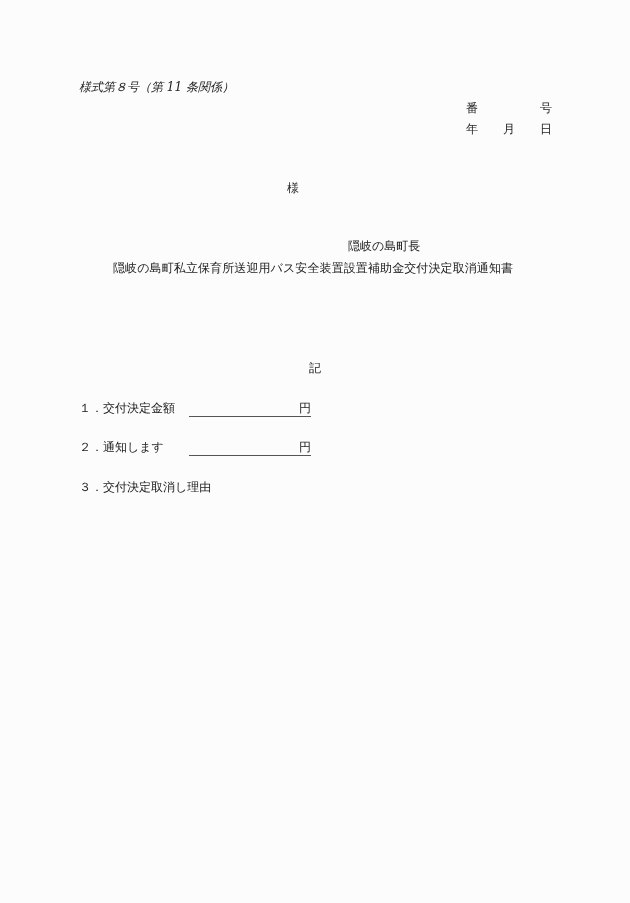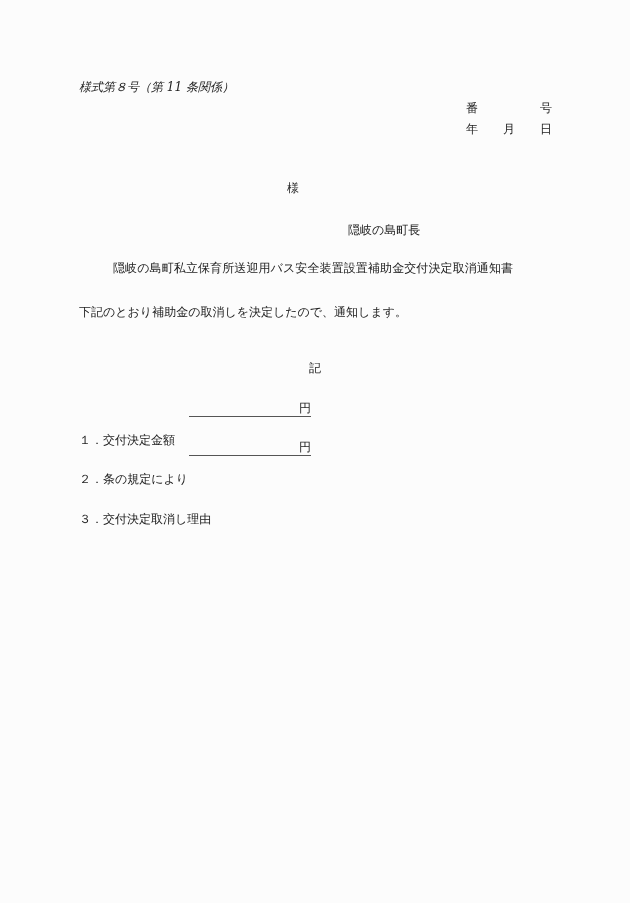"隠岐の島町長" .issuer { top: 224px -> 240px }
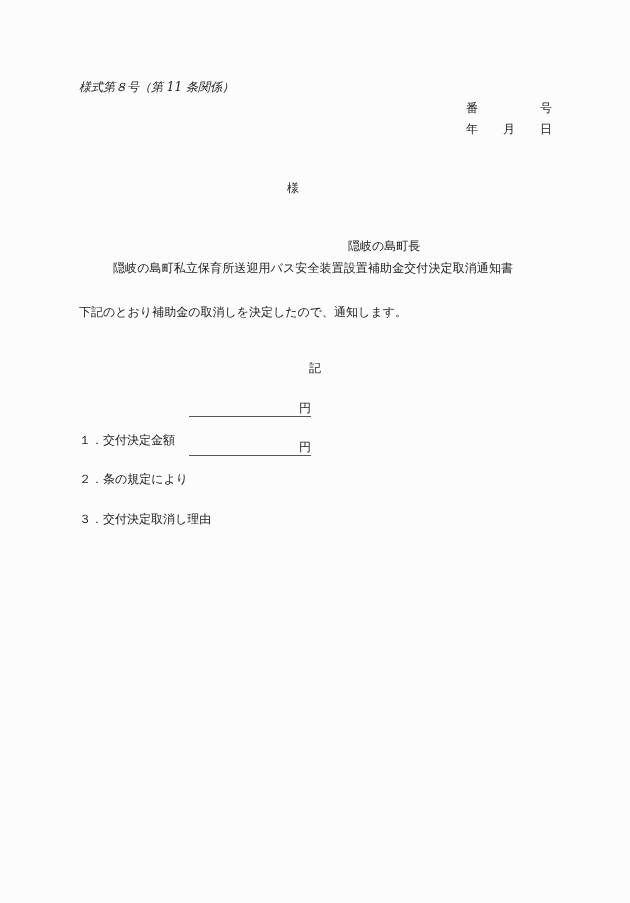"下記のとおり補助金の取消しを決定したので、通知します。" span.line2 { html: <span>下記のとおり補助金の取消しを決定したので、通知します。</span> -> none }
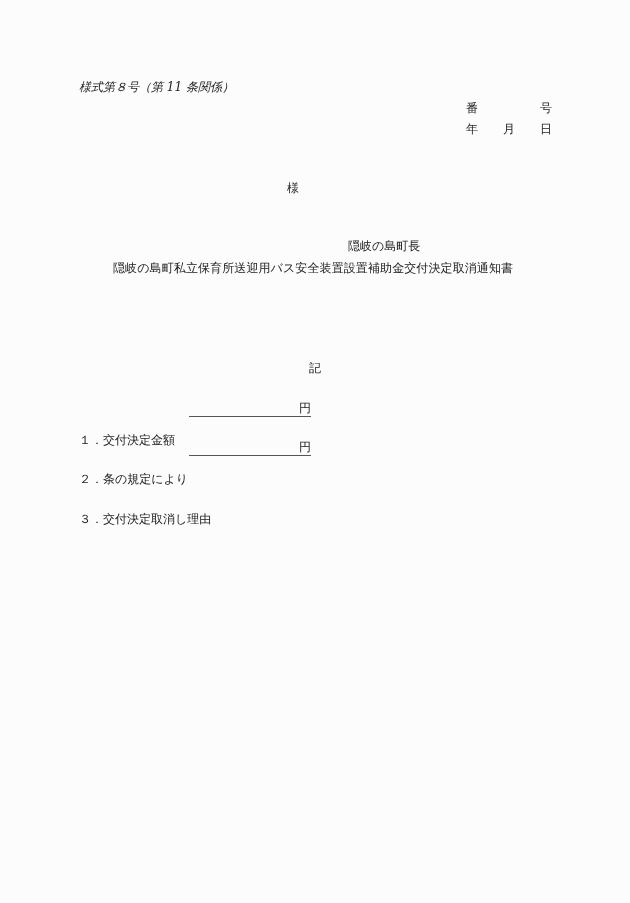"交付決定金額" .item .label { margin-top: 32px -> none }
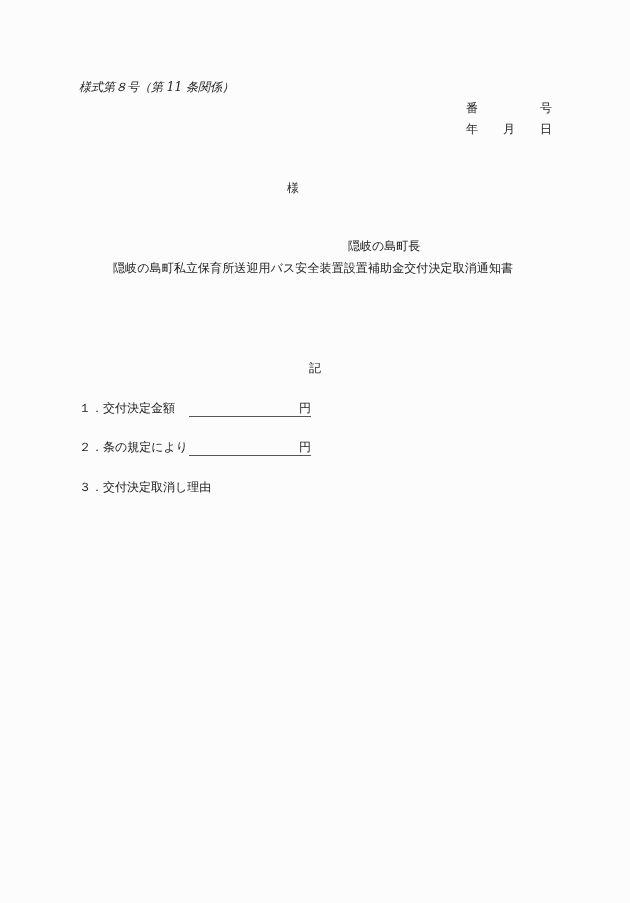"条の規定により" span.label { text: 条の規定により -> 通知します }
